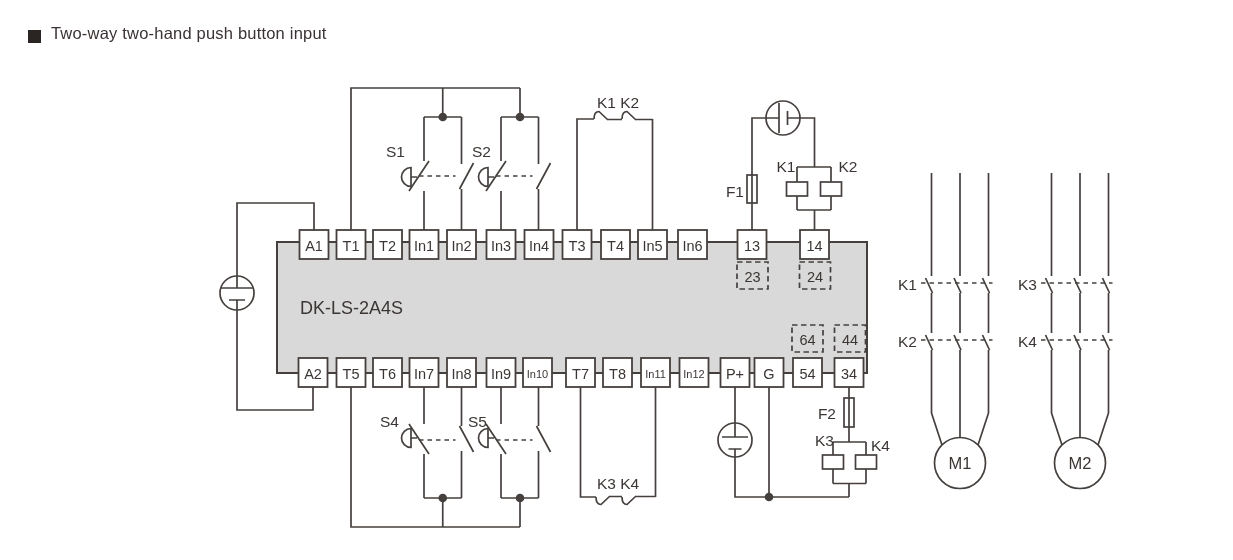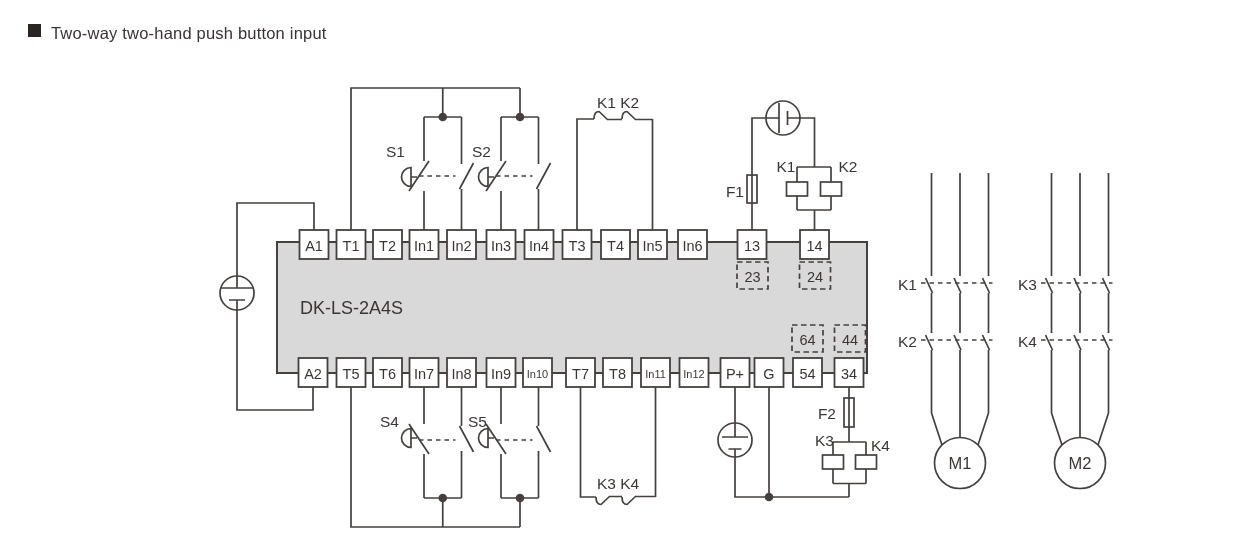"Two-way two-hand push button input" .title-row { align-items: flex-start -> flex-end }
